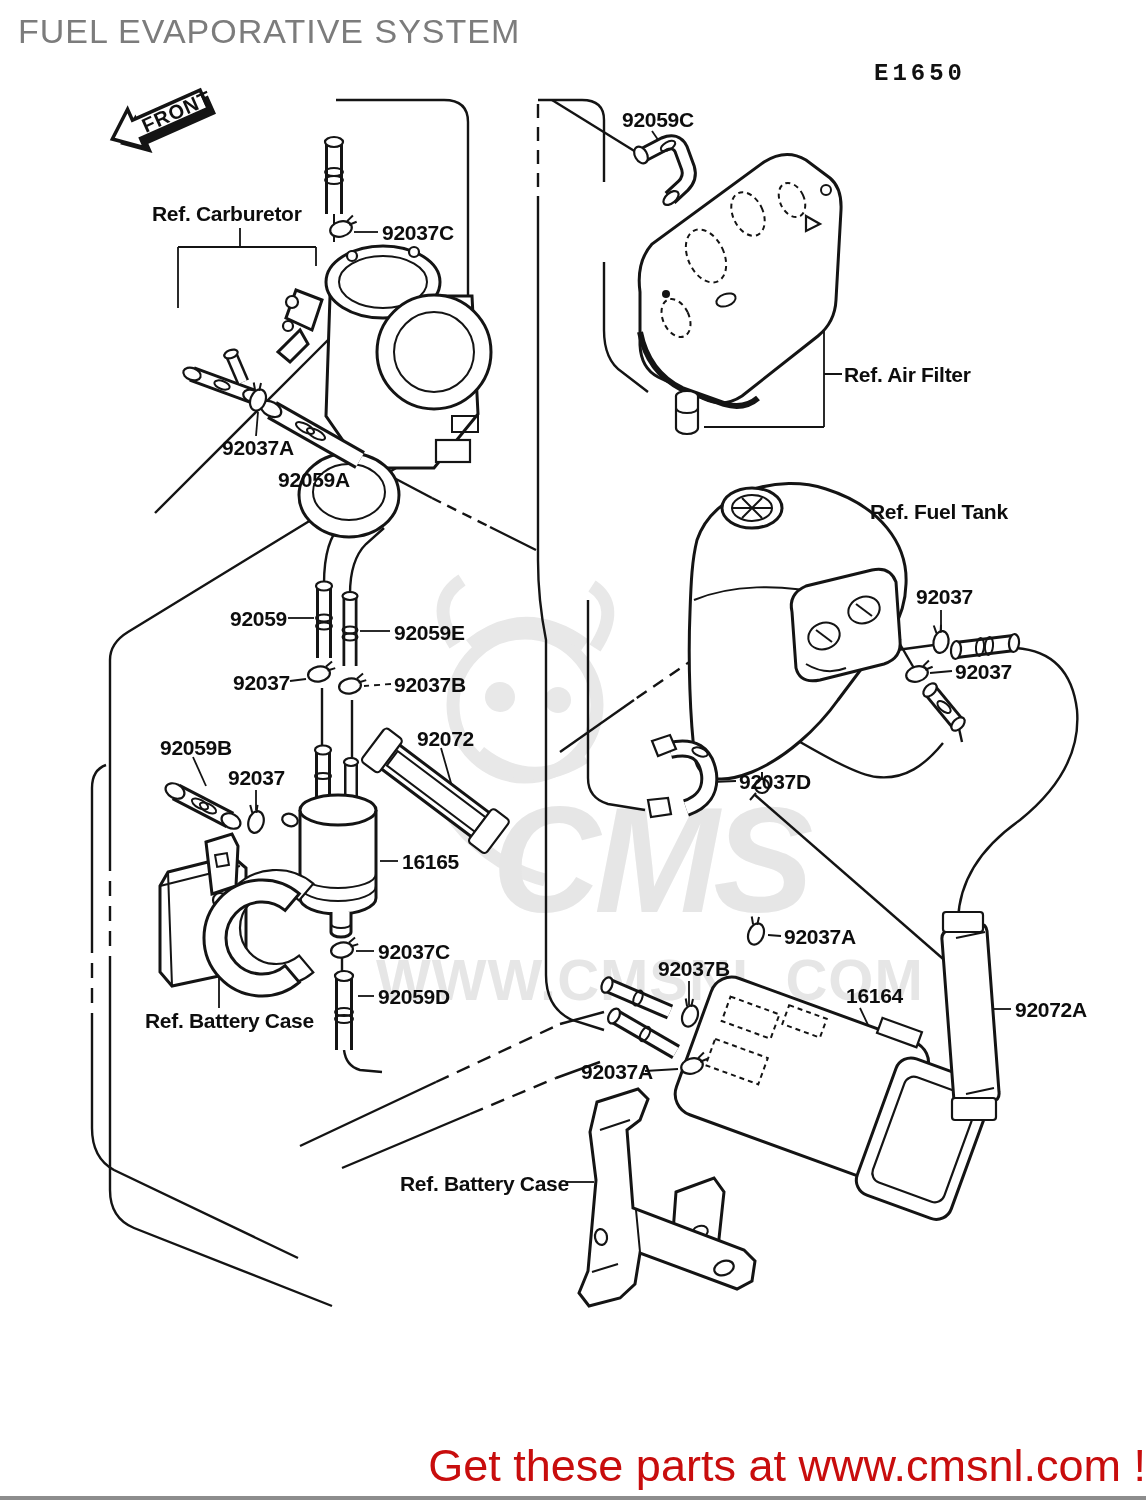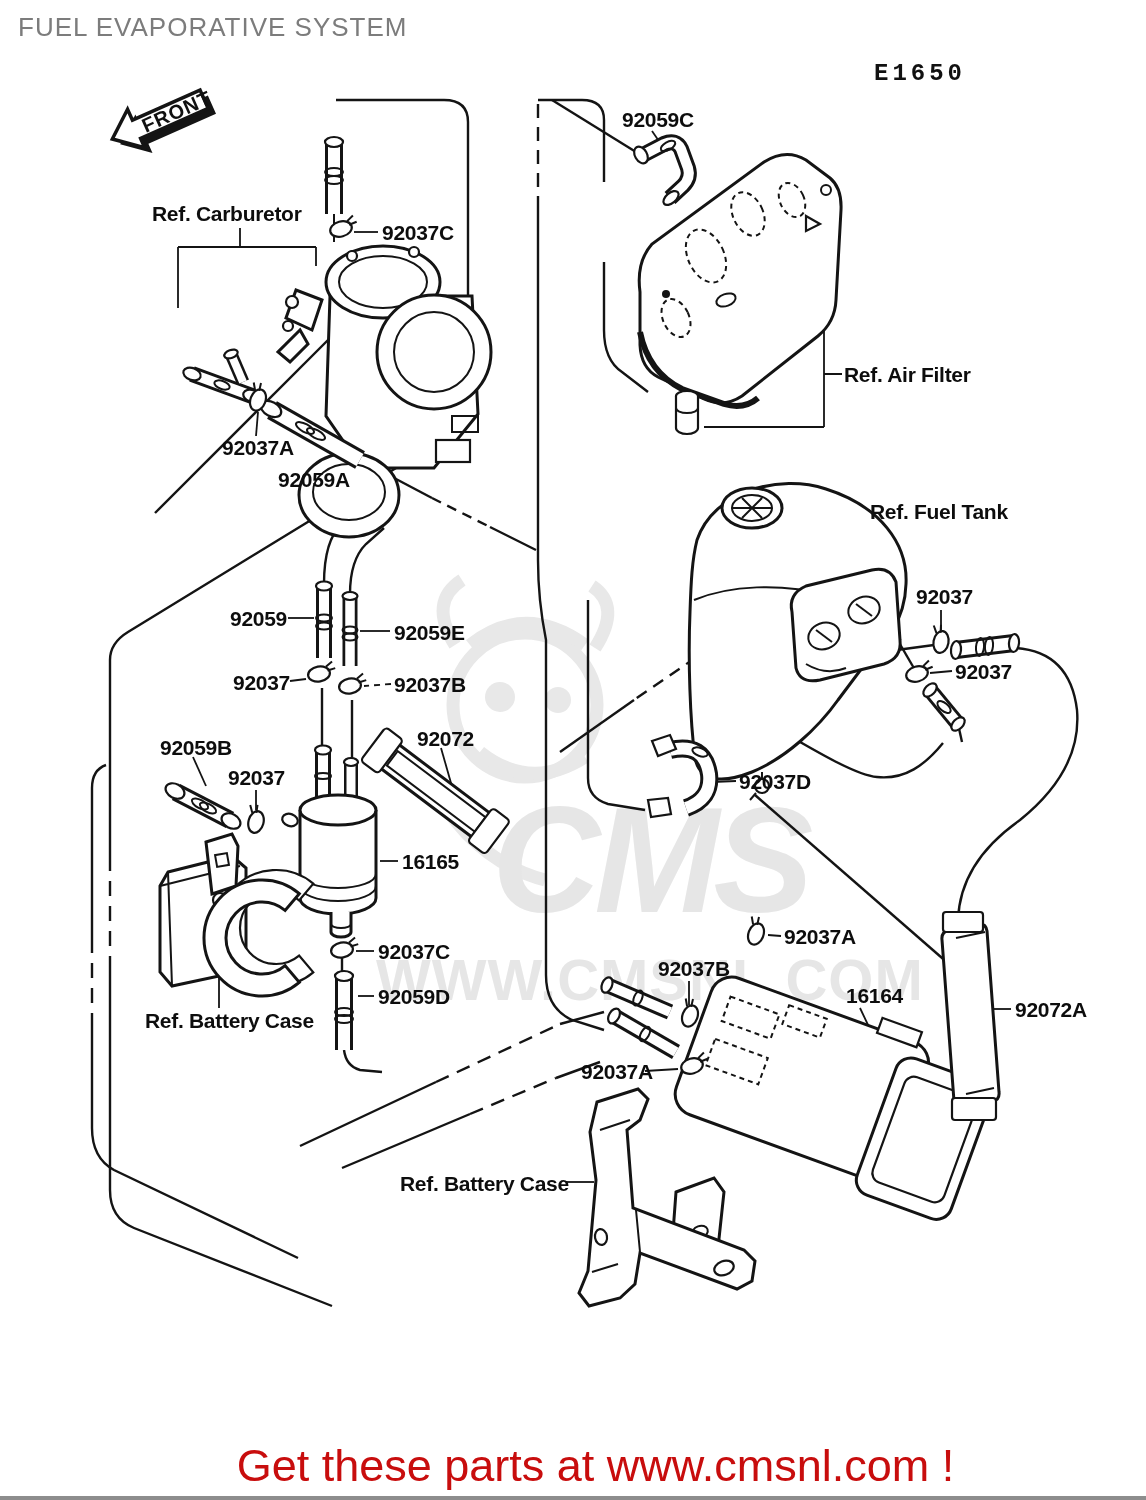"FUEL EVAPORATIVE SYSTEM" .page-title { font-size: 26px -> 34px }
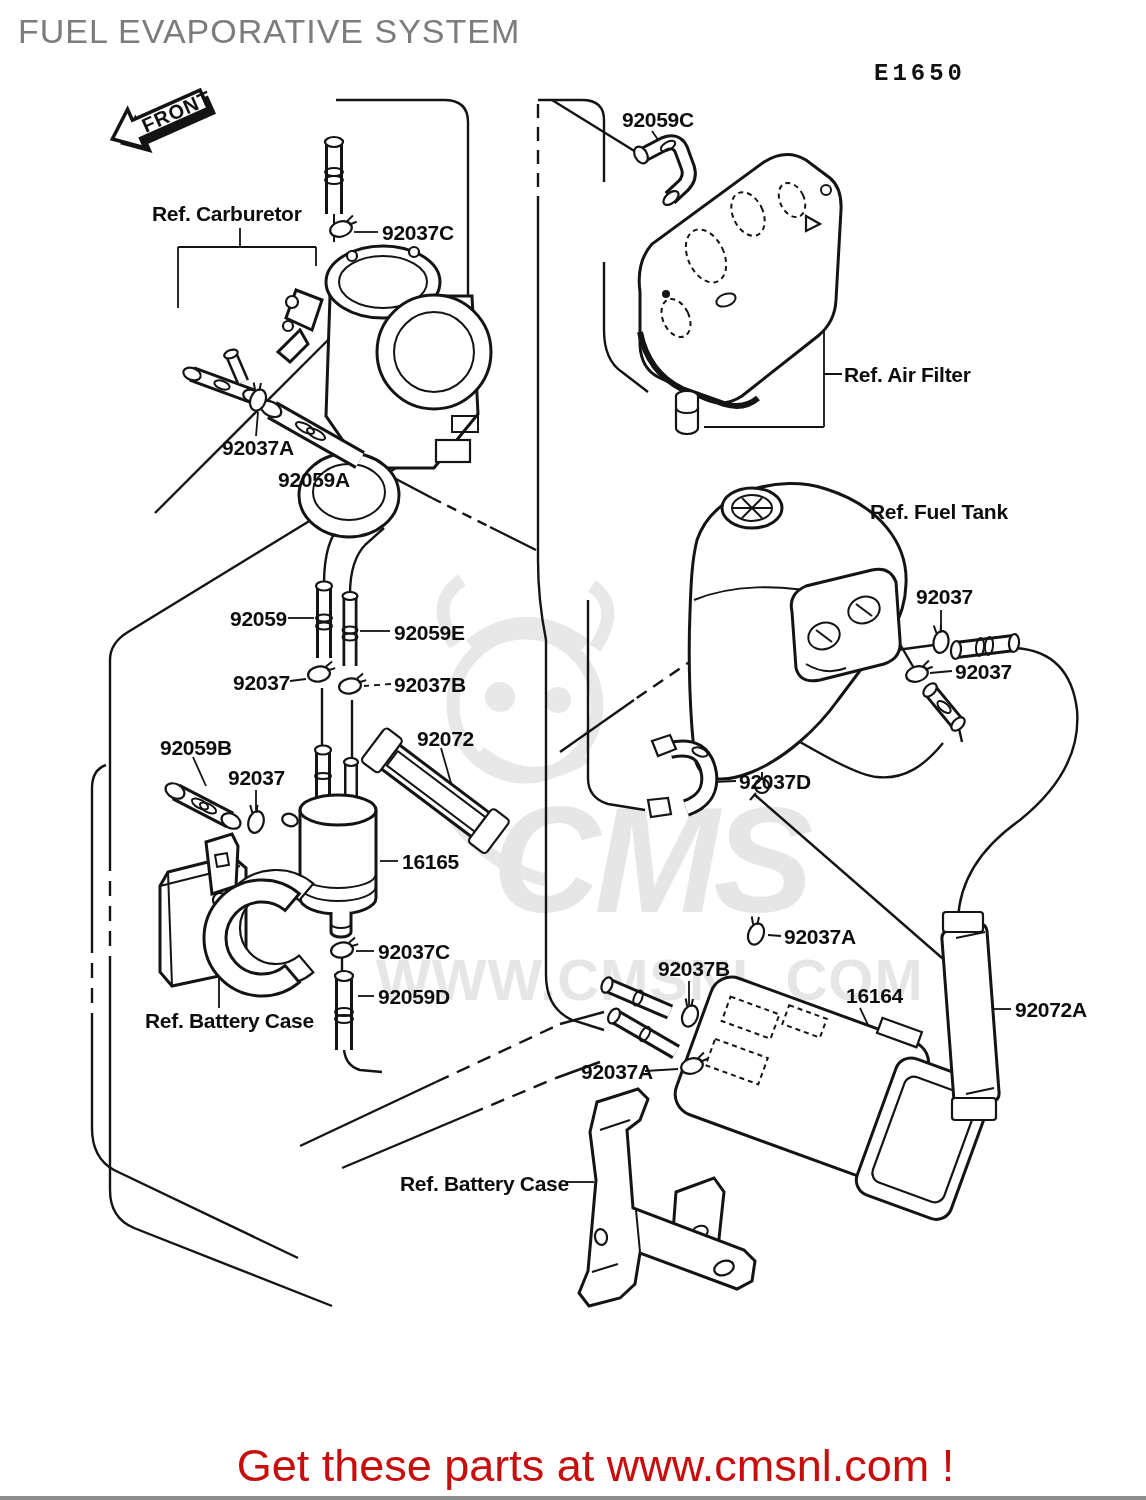"Get these parts at www.cmsnl.com" .footer-cta { text-align: center -> right }
